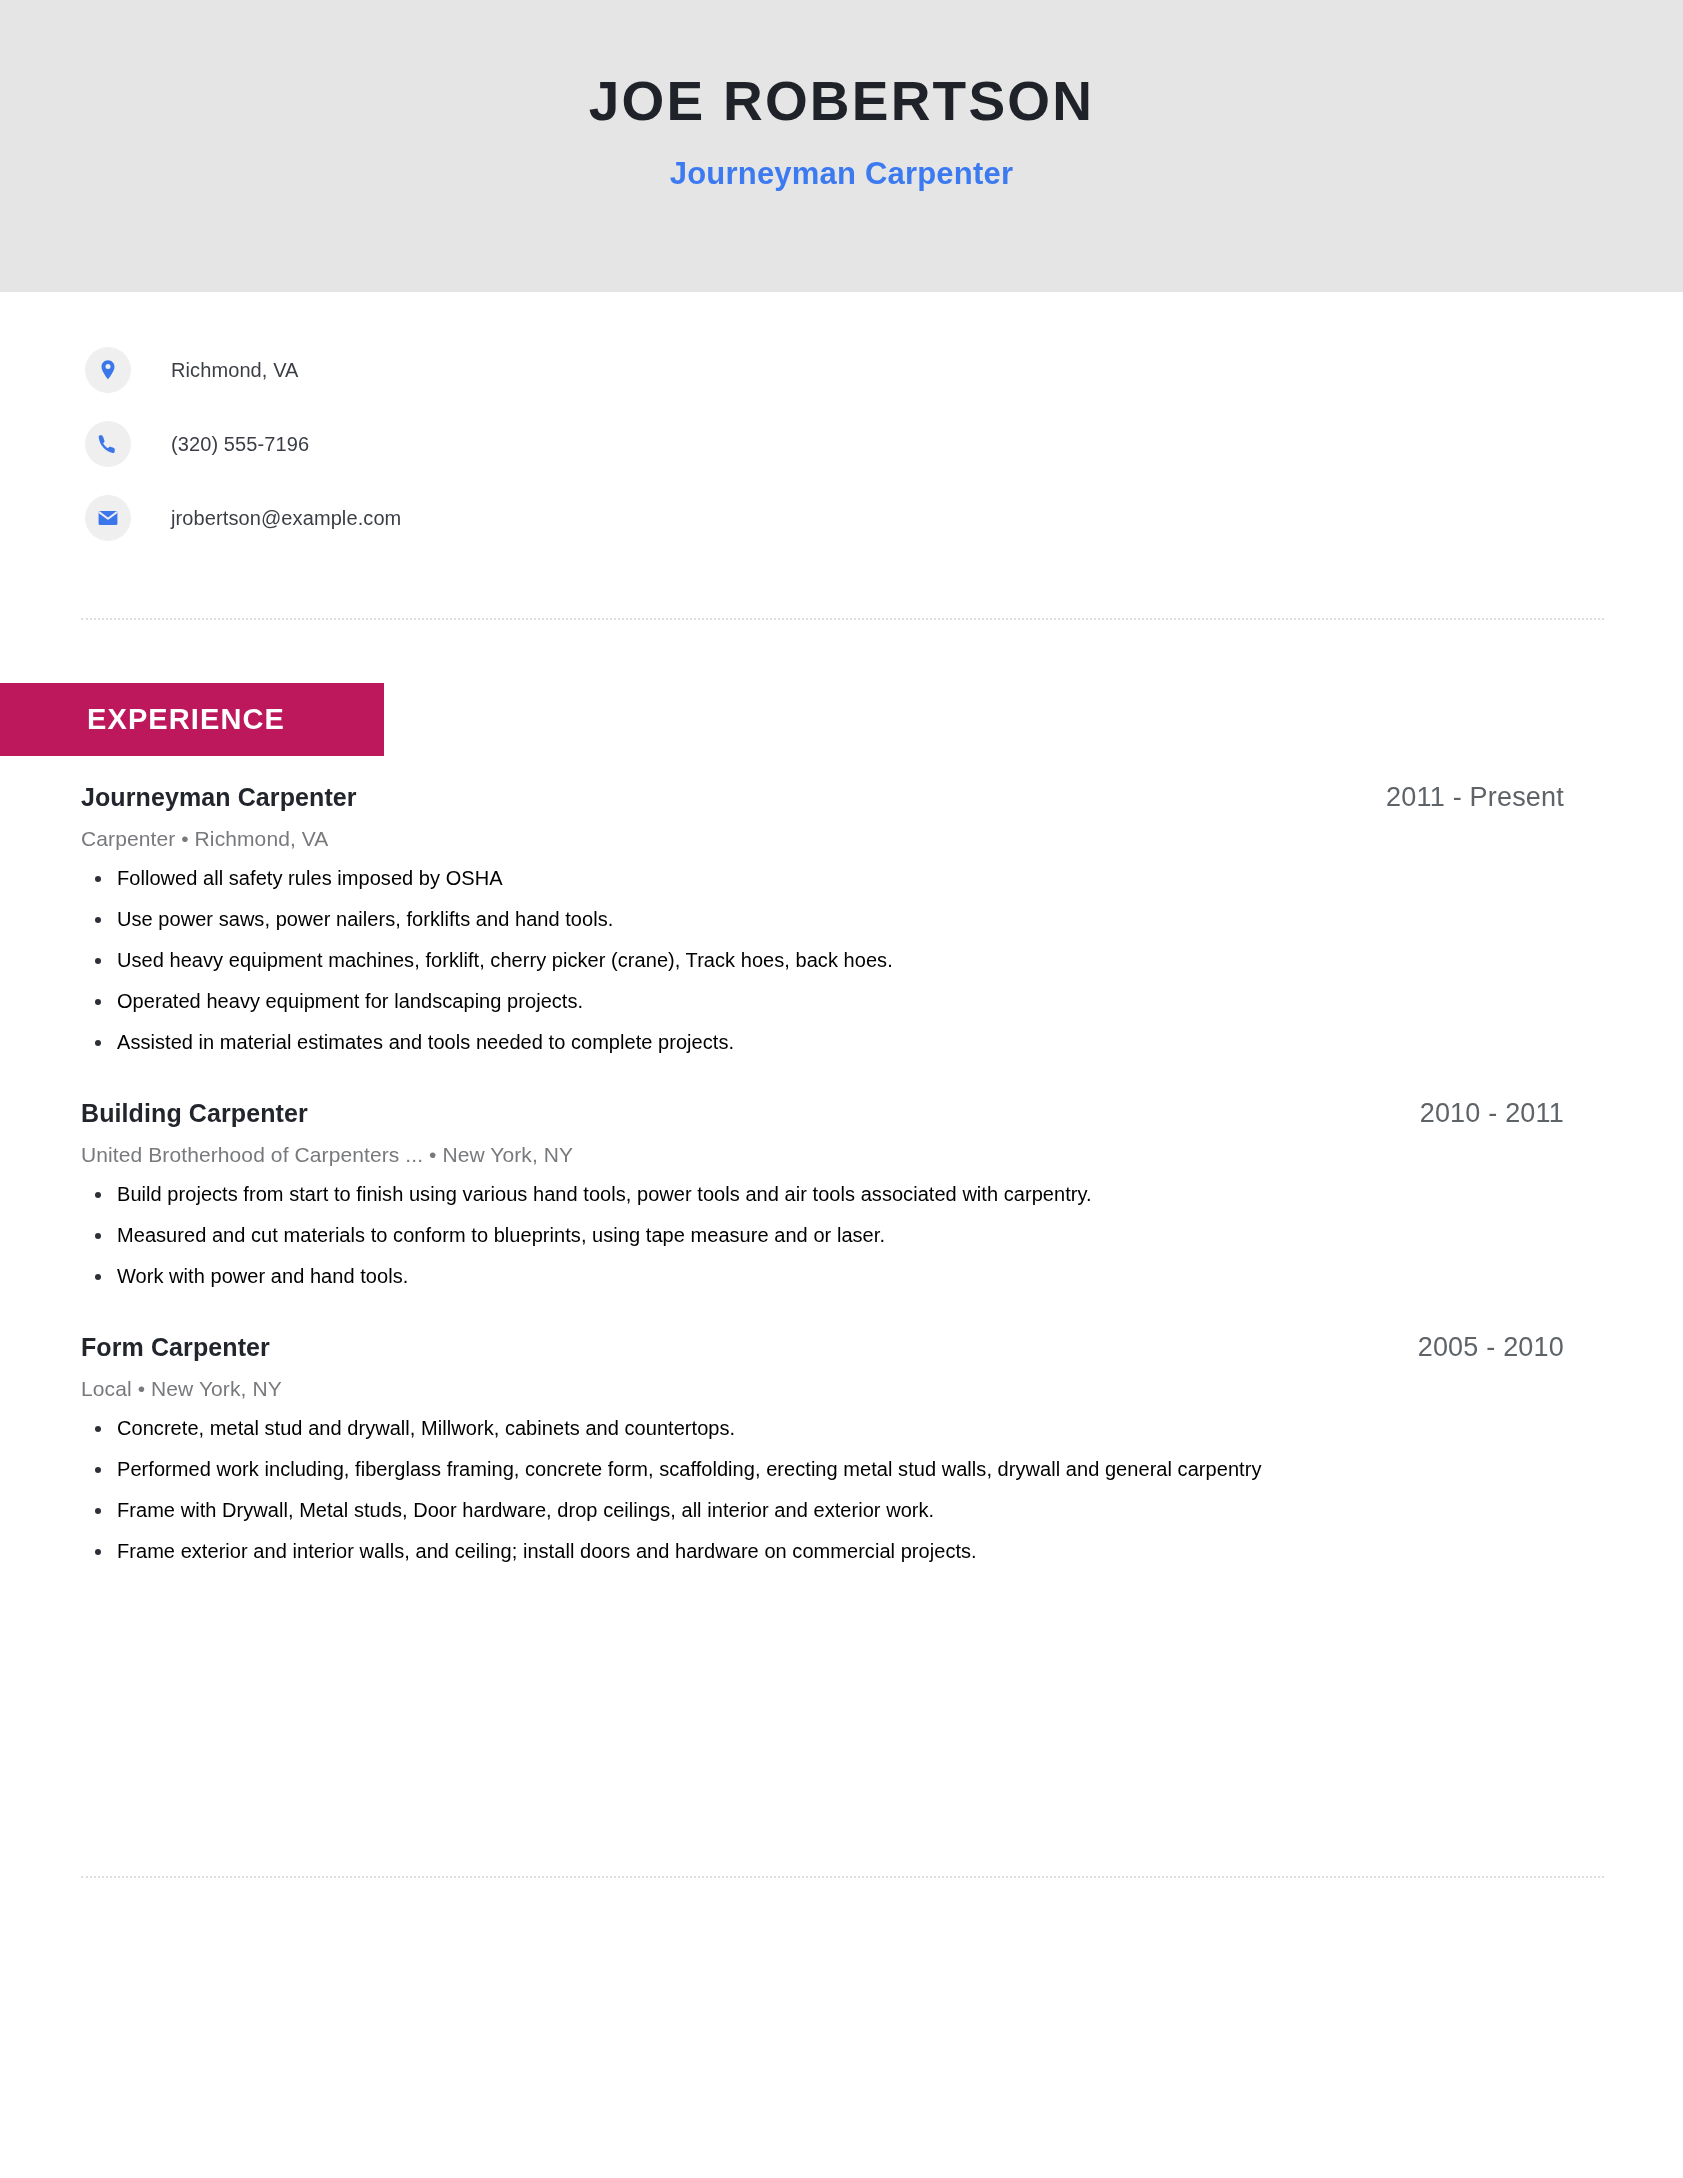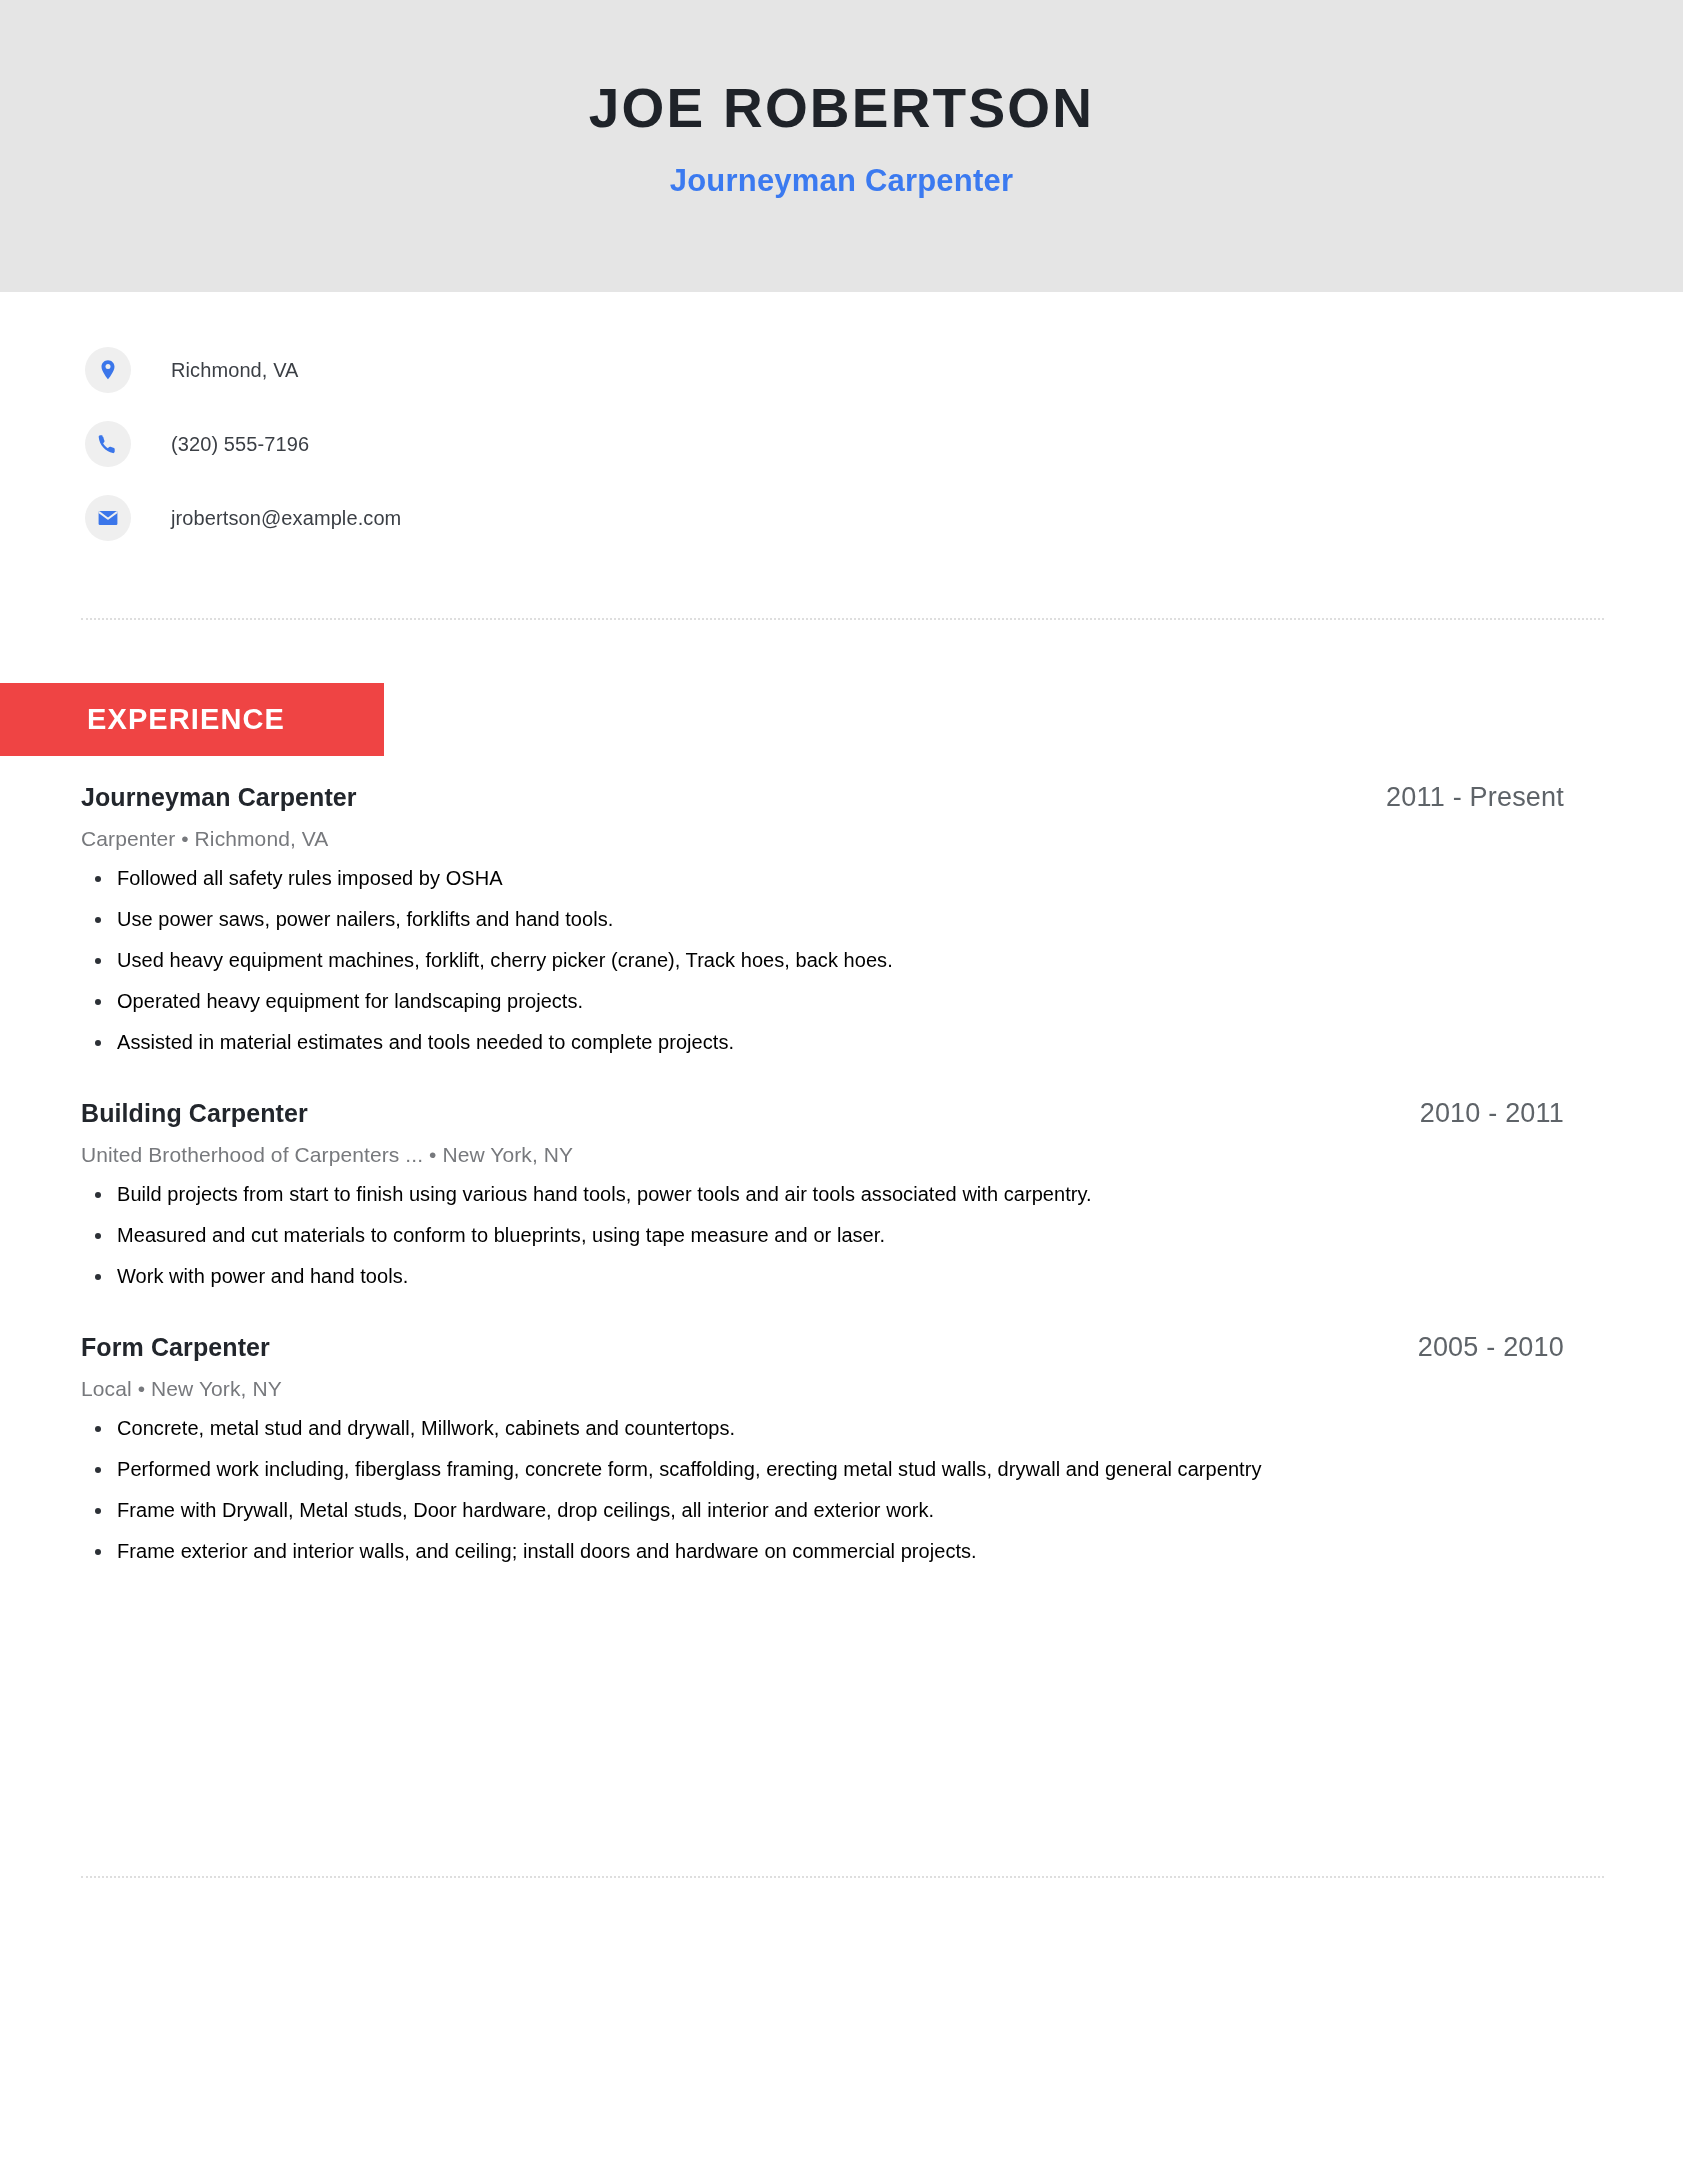"JOE ROBERTSON" .name { margin: 7px -> 0 }
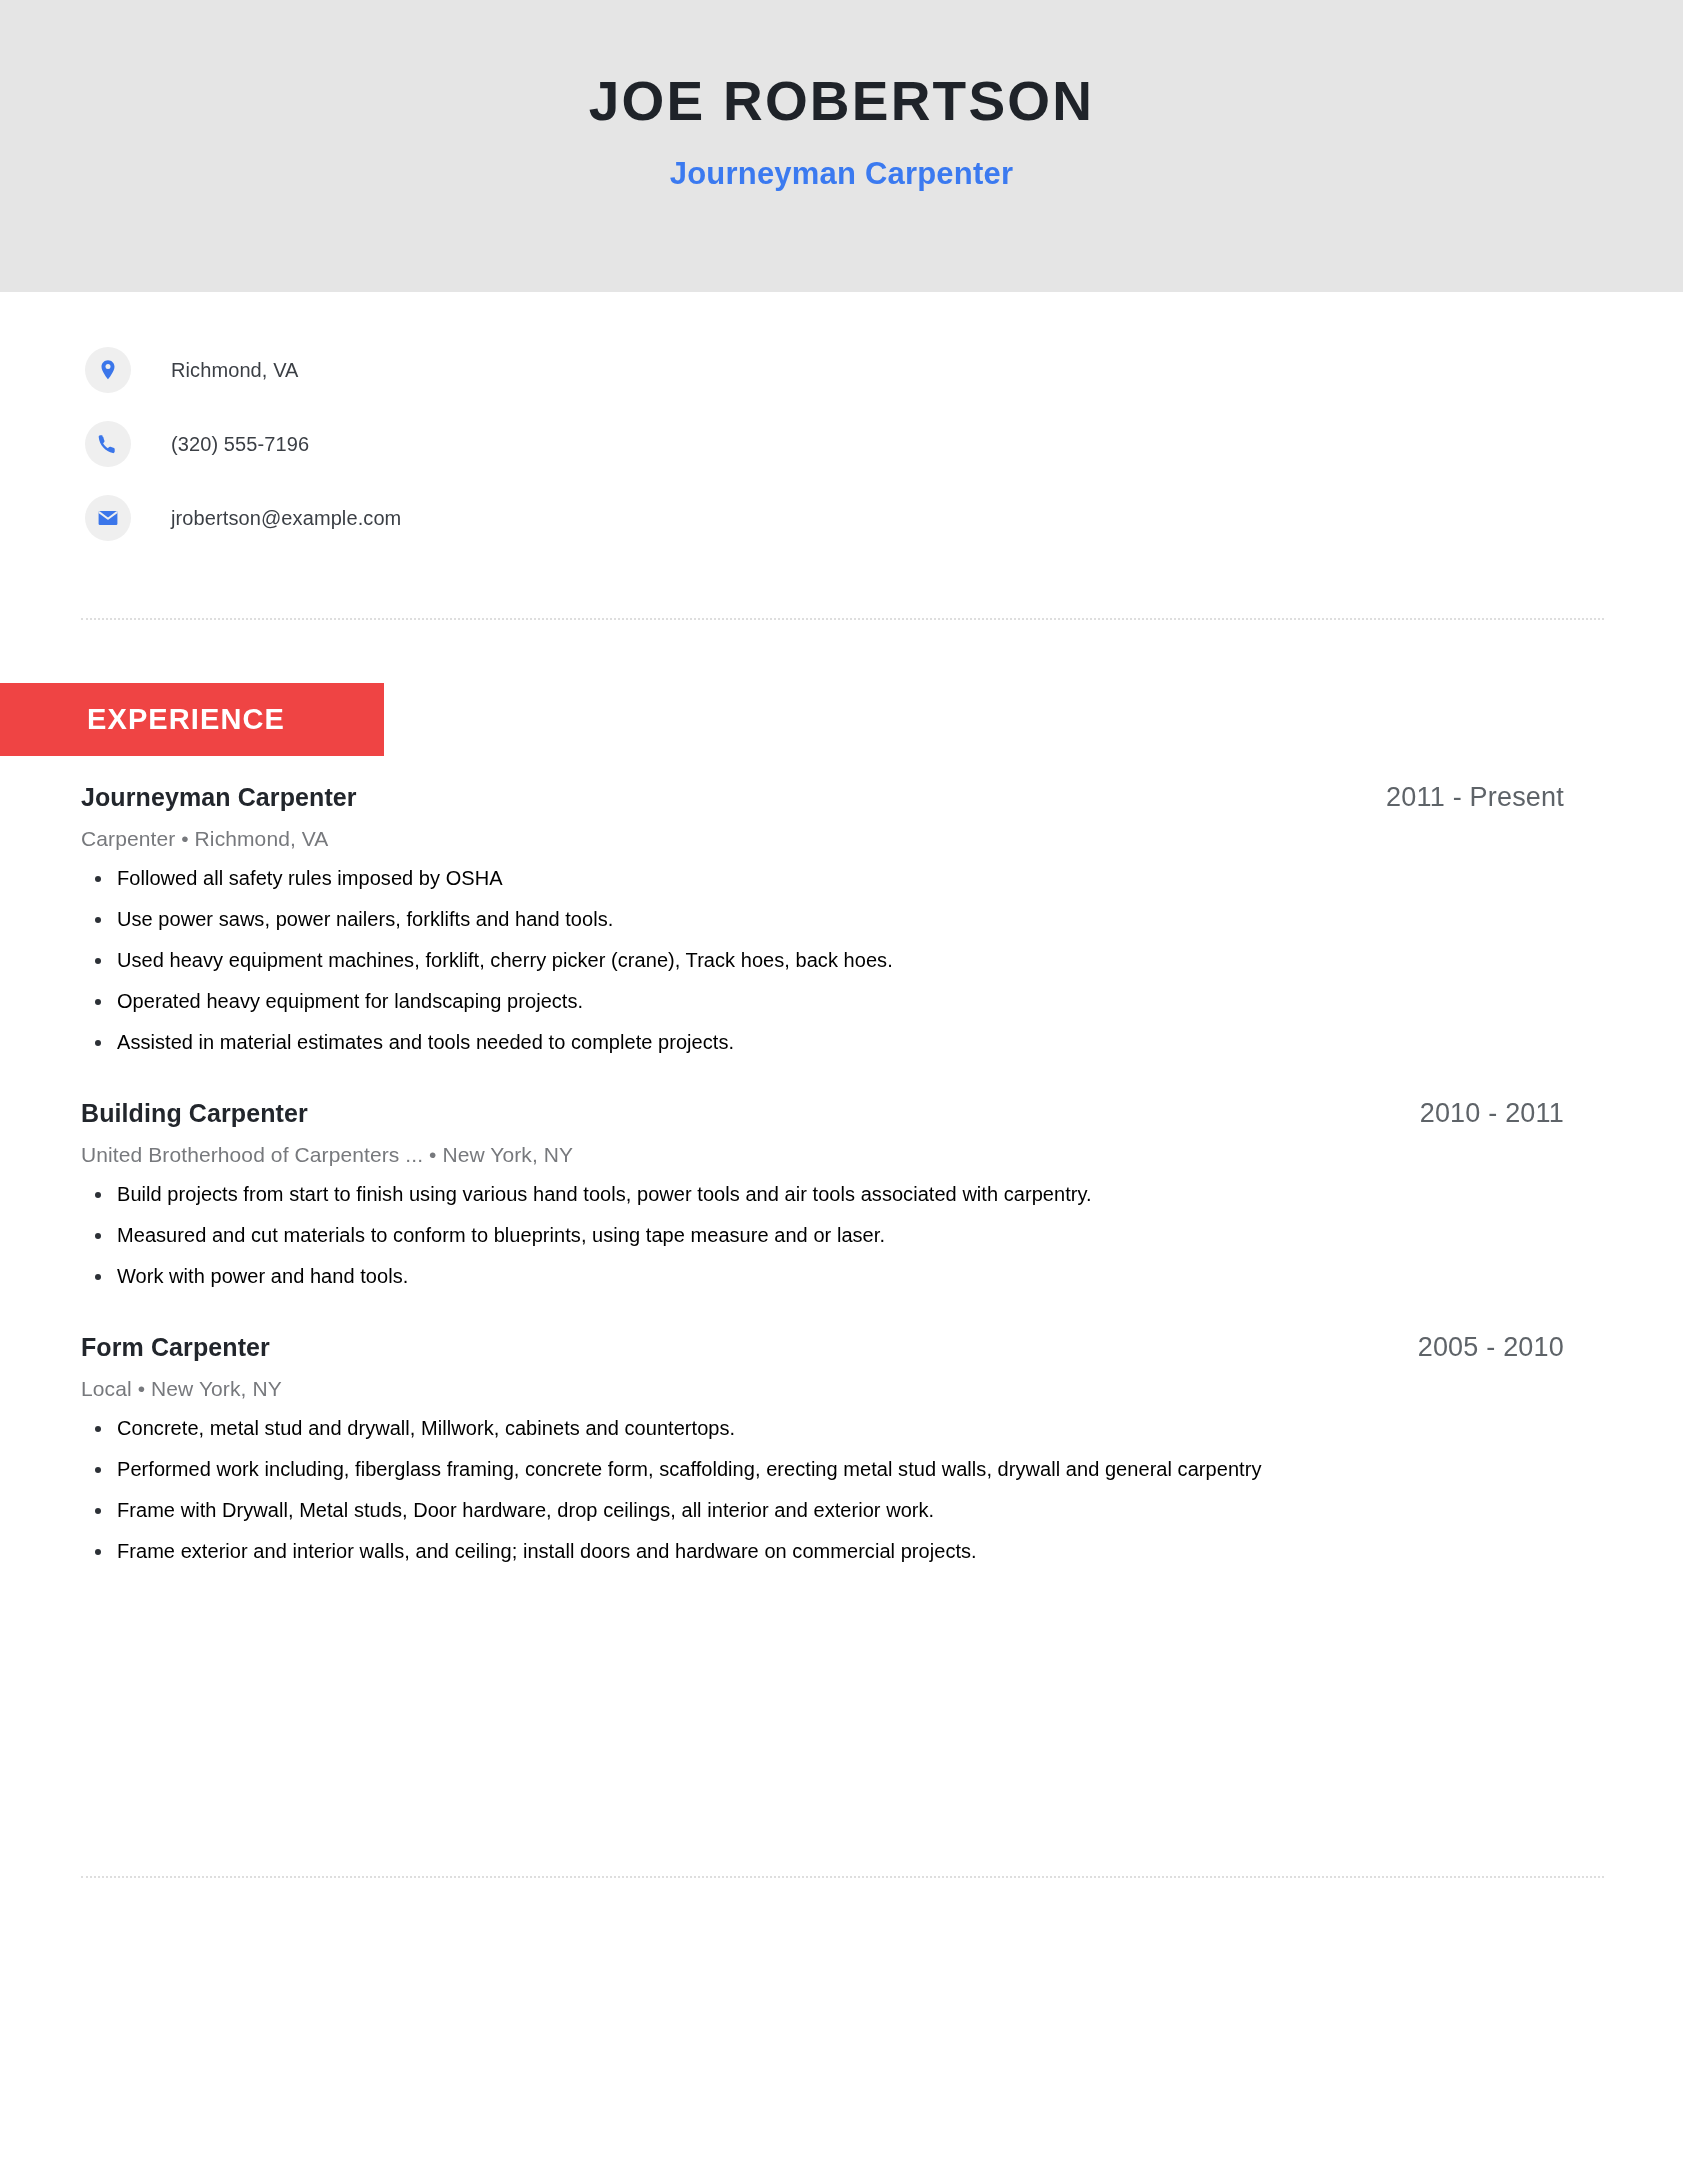"EXPERIENCE" .section-banner { background: #ef4444 -> #be185d }
